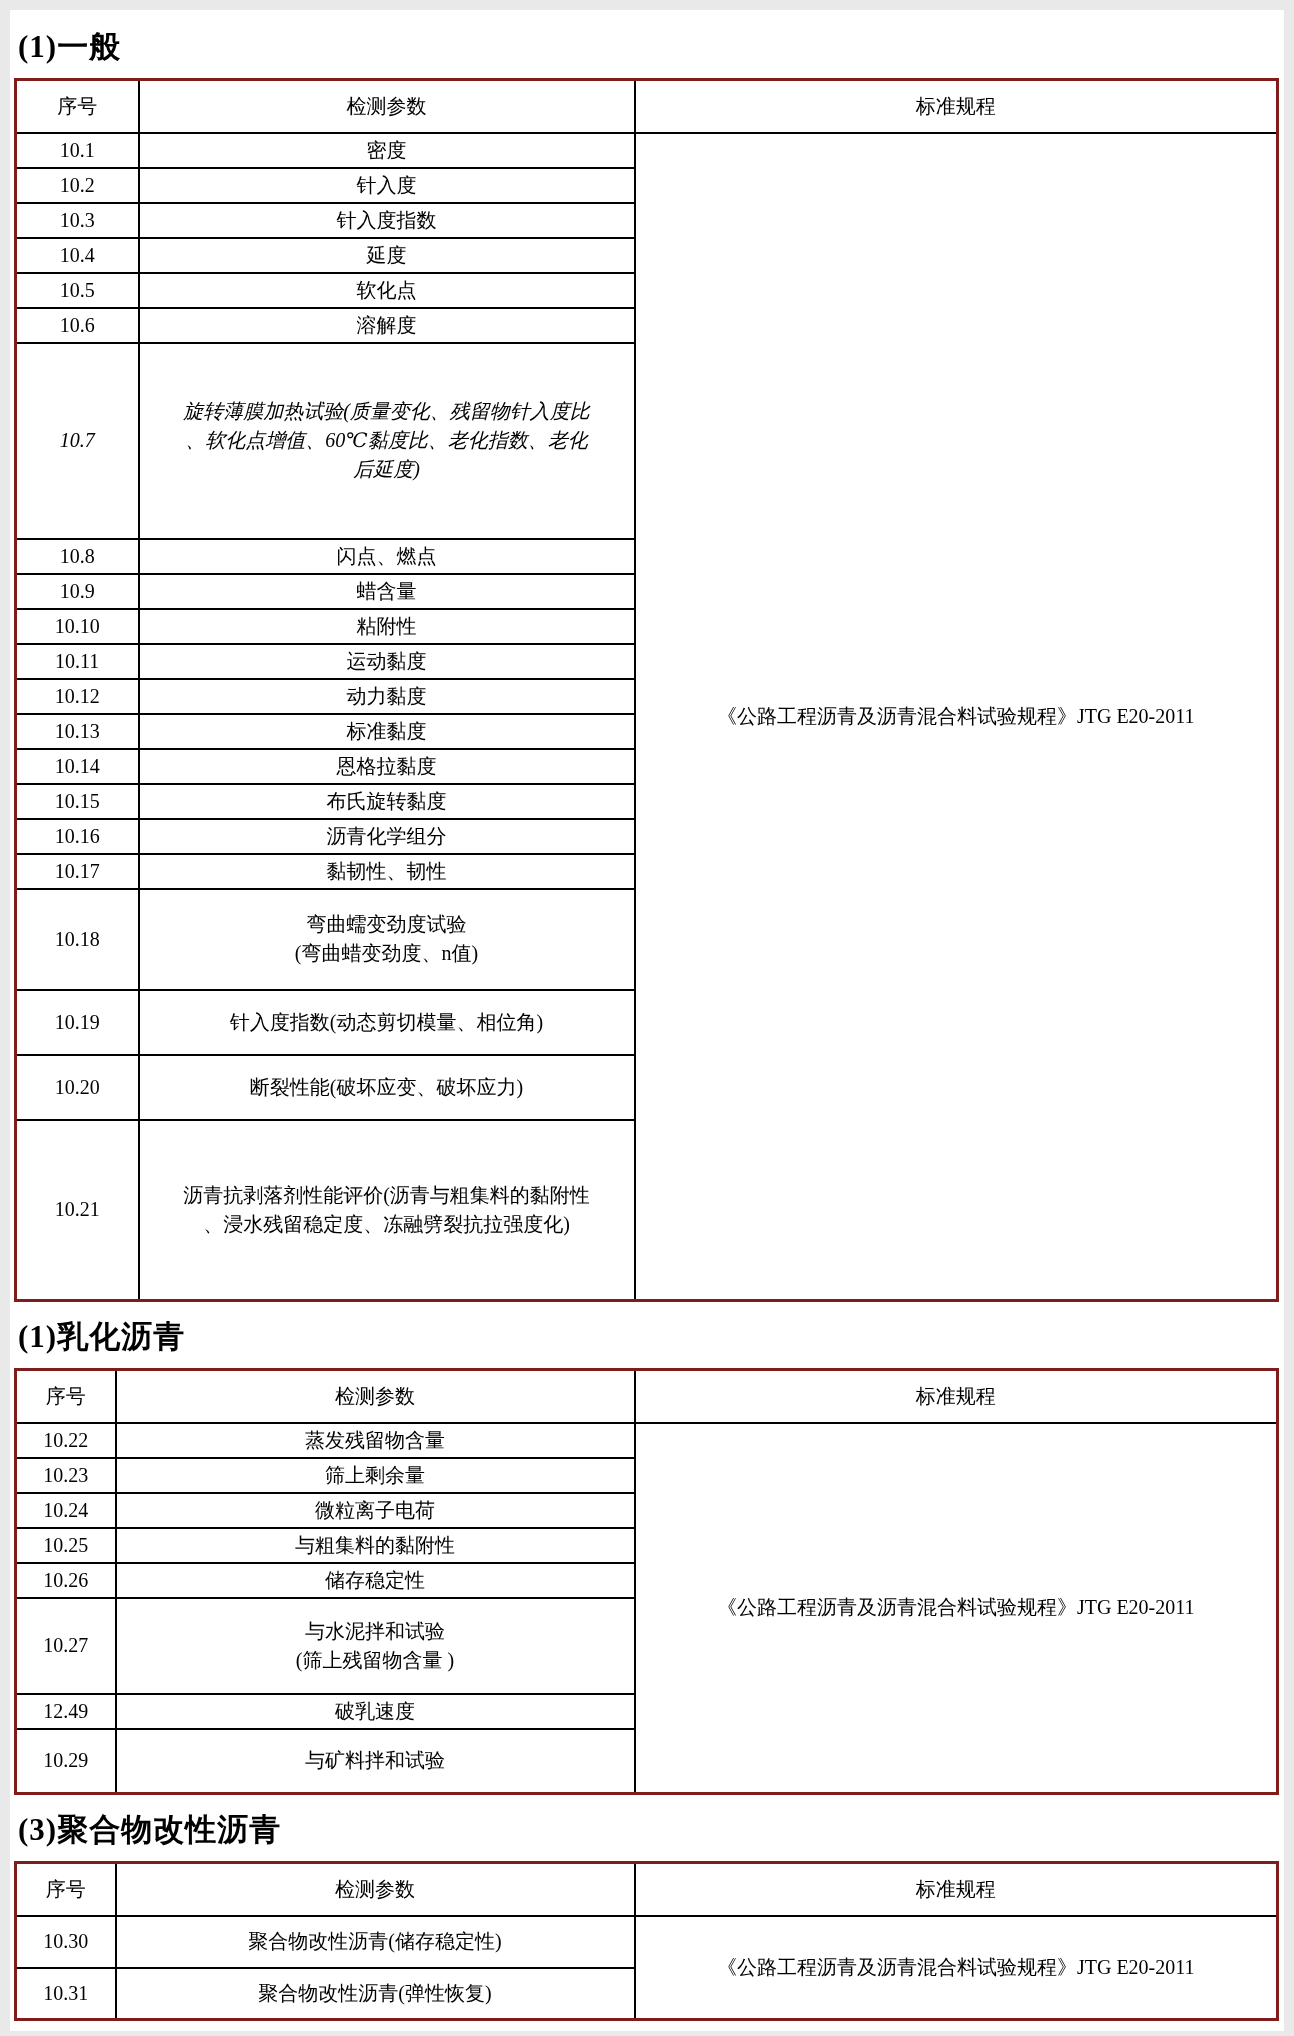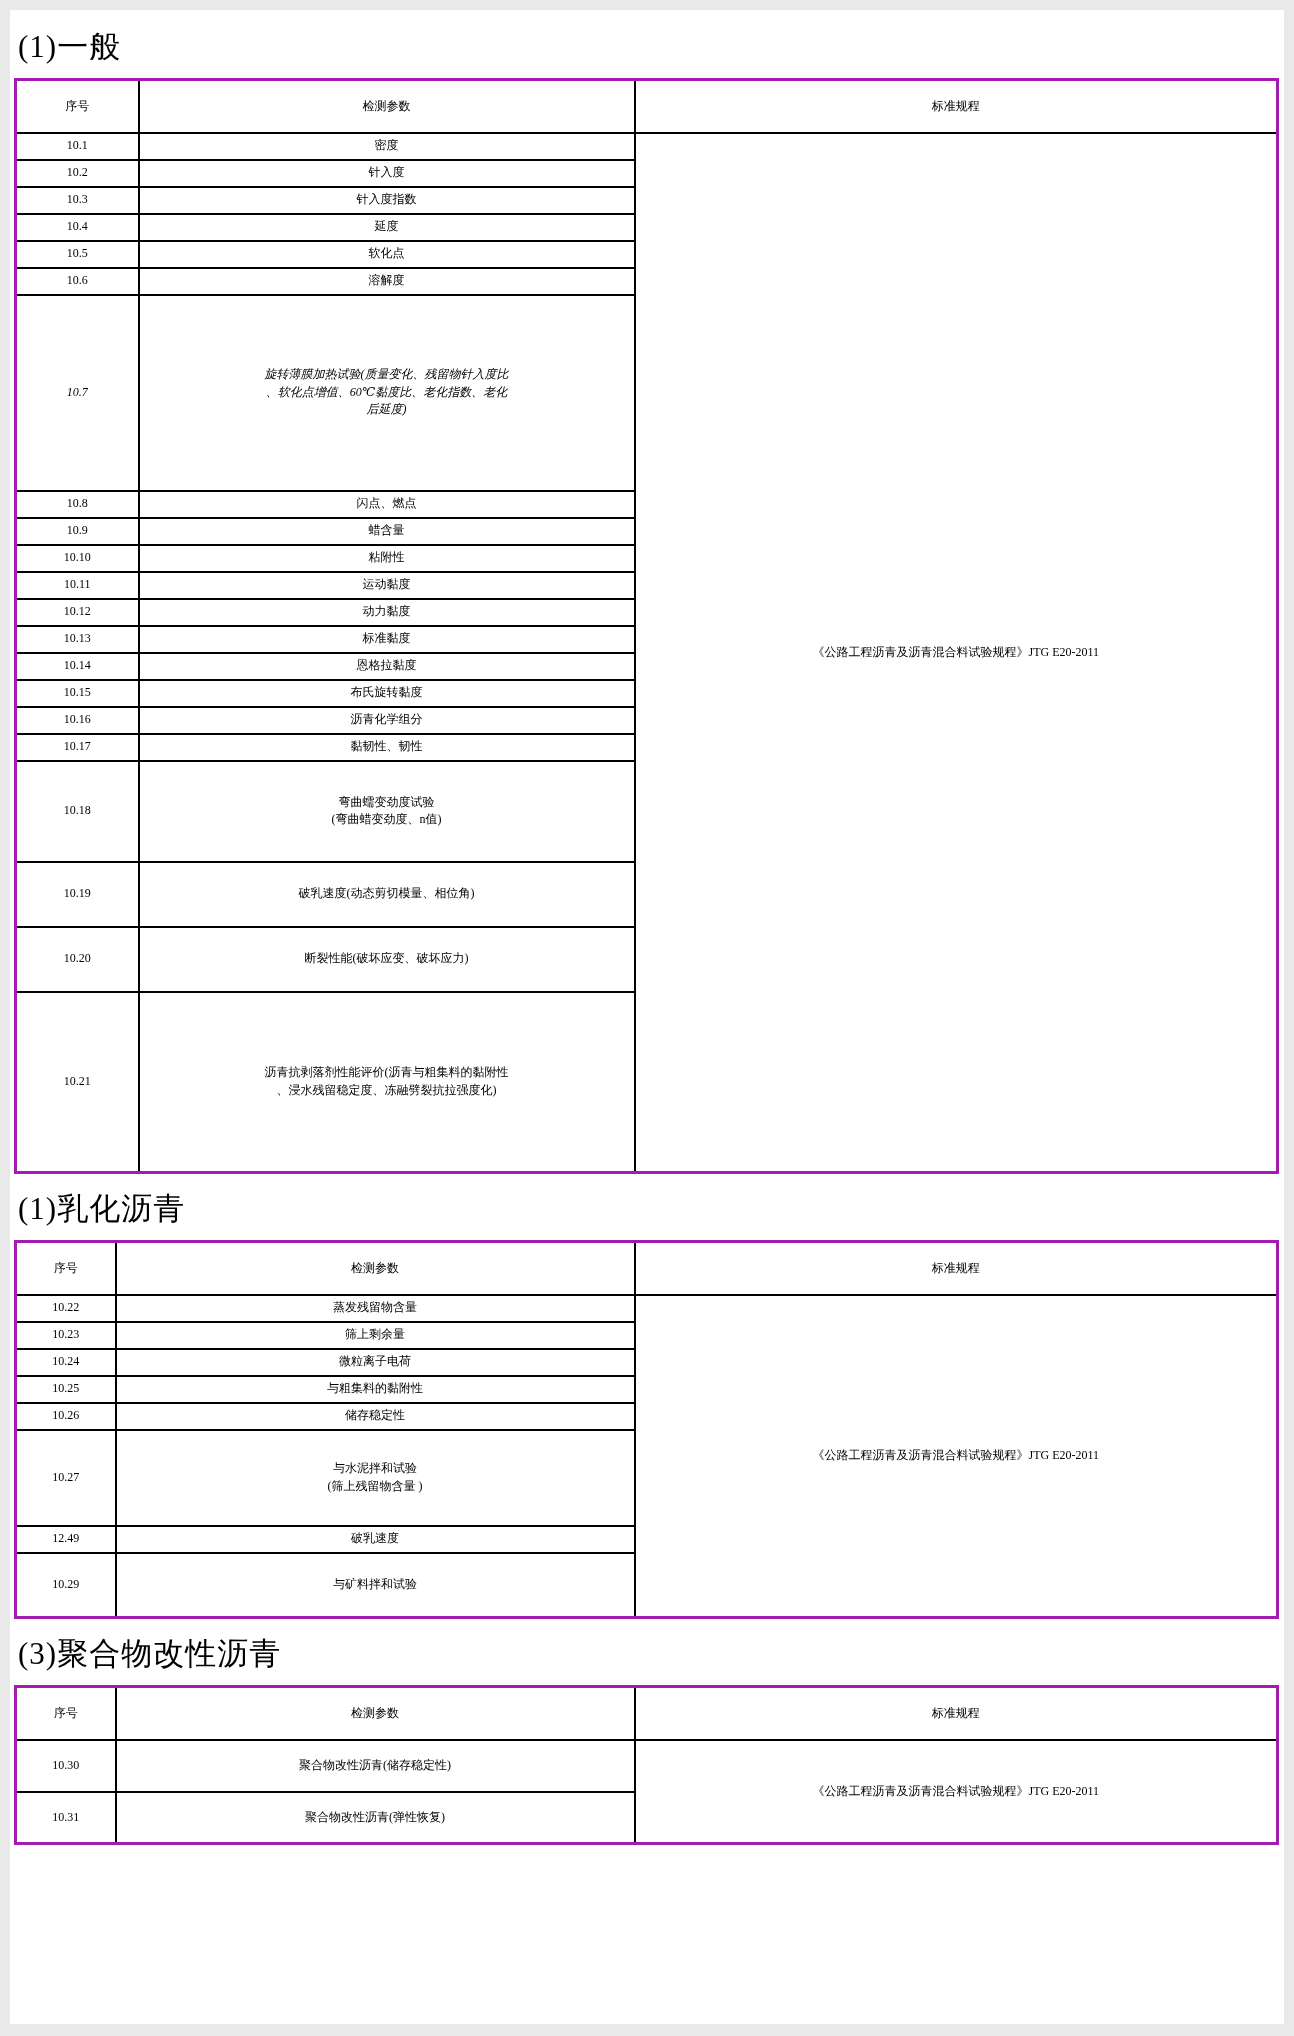"(1)一般" .sec-title { font-weight: normal -> bold }
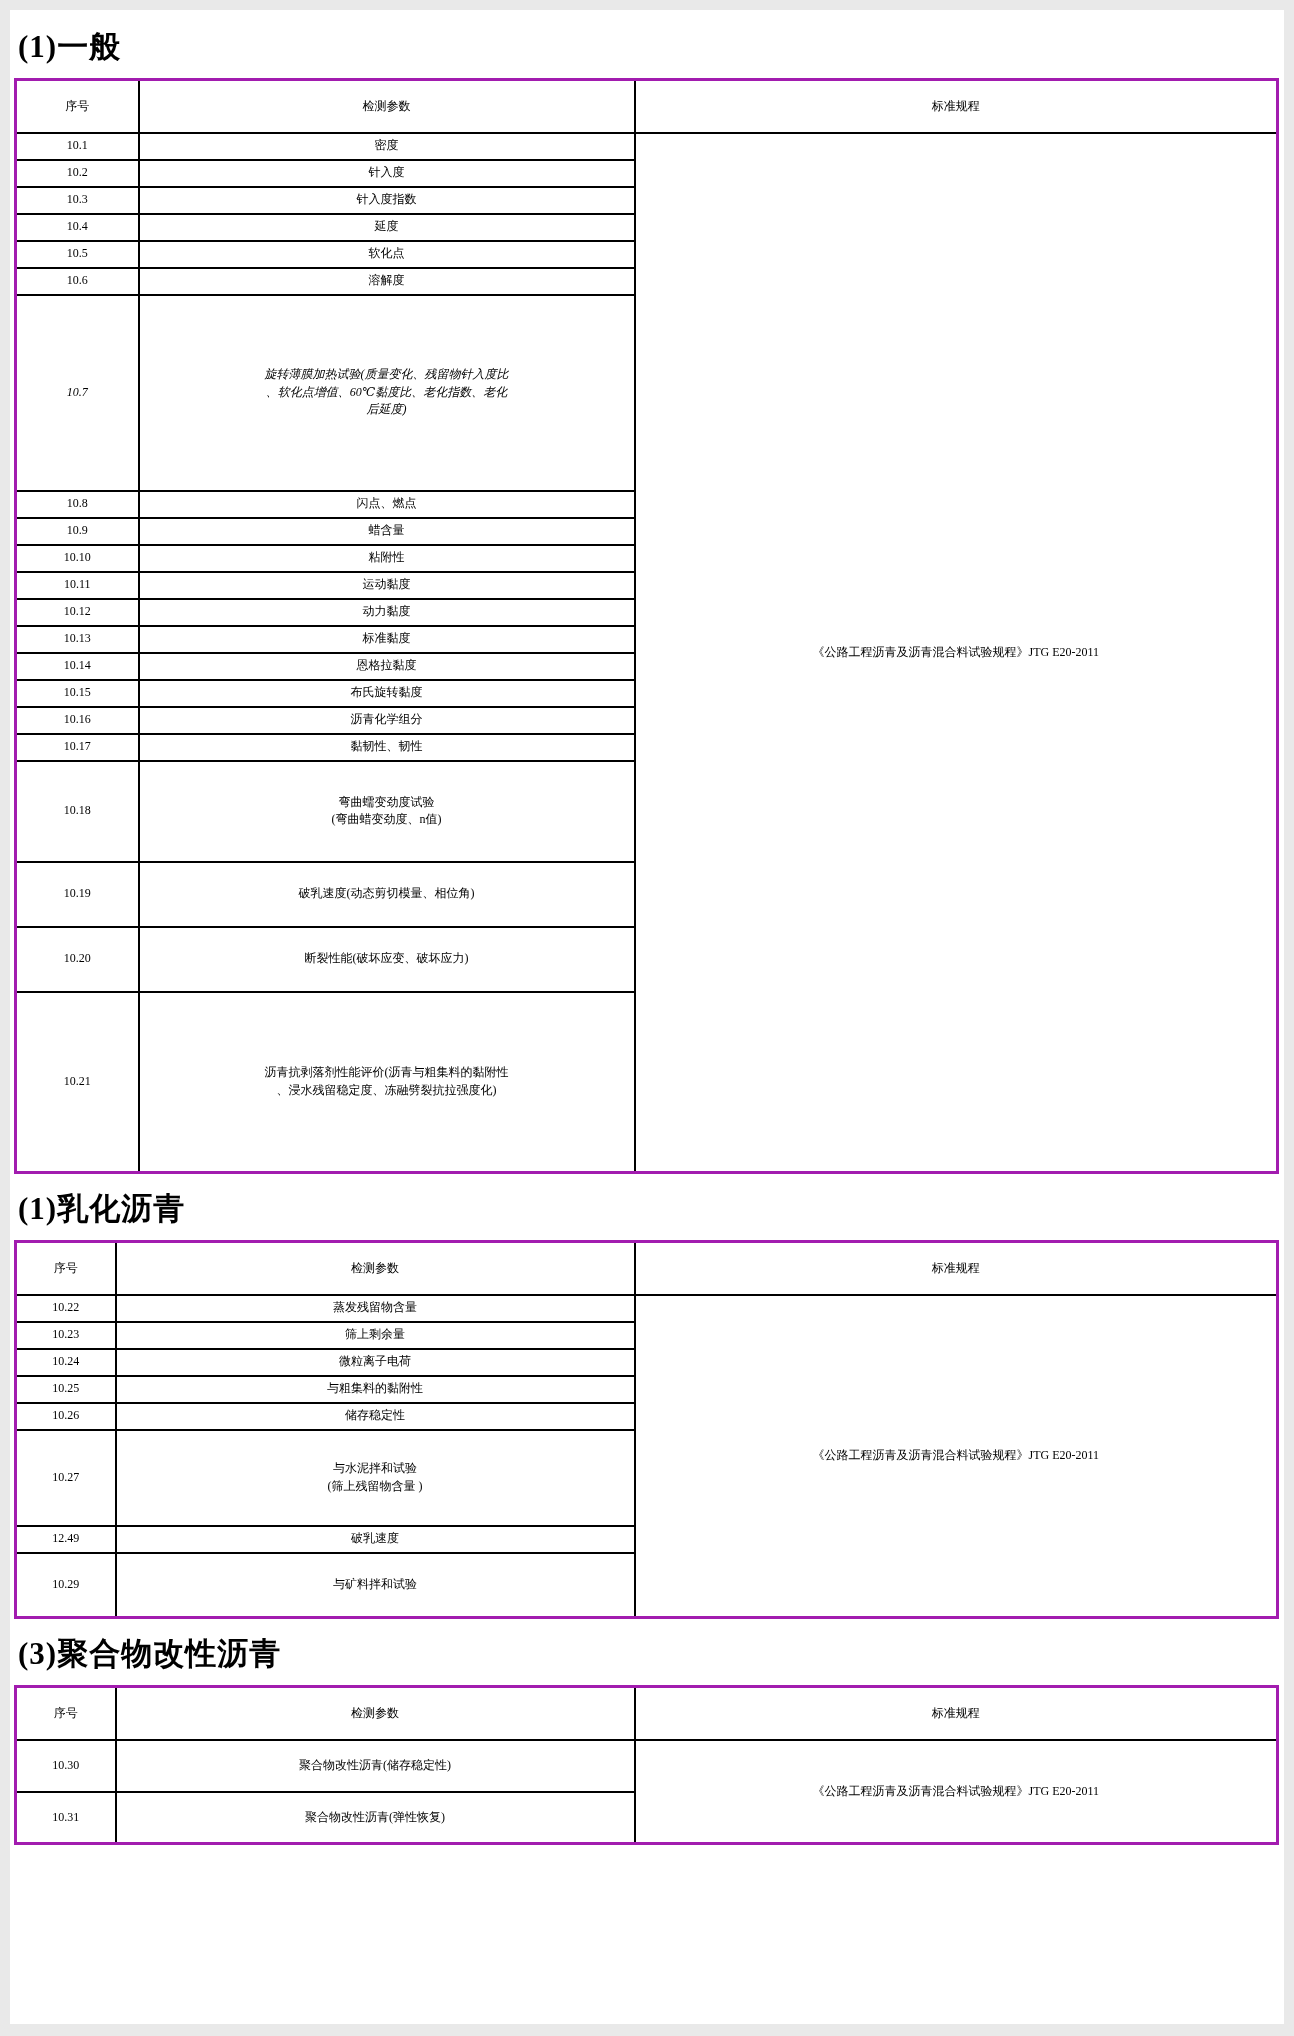"序号" table.grid { border: 3px solid #a21caf -> 3px solid #7f1d1d; font-size: 12px -> 20px }
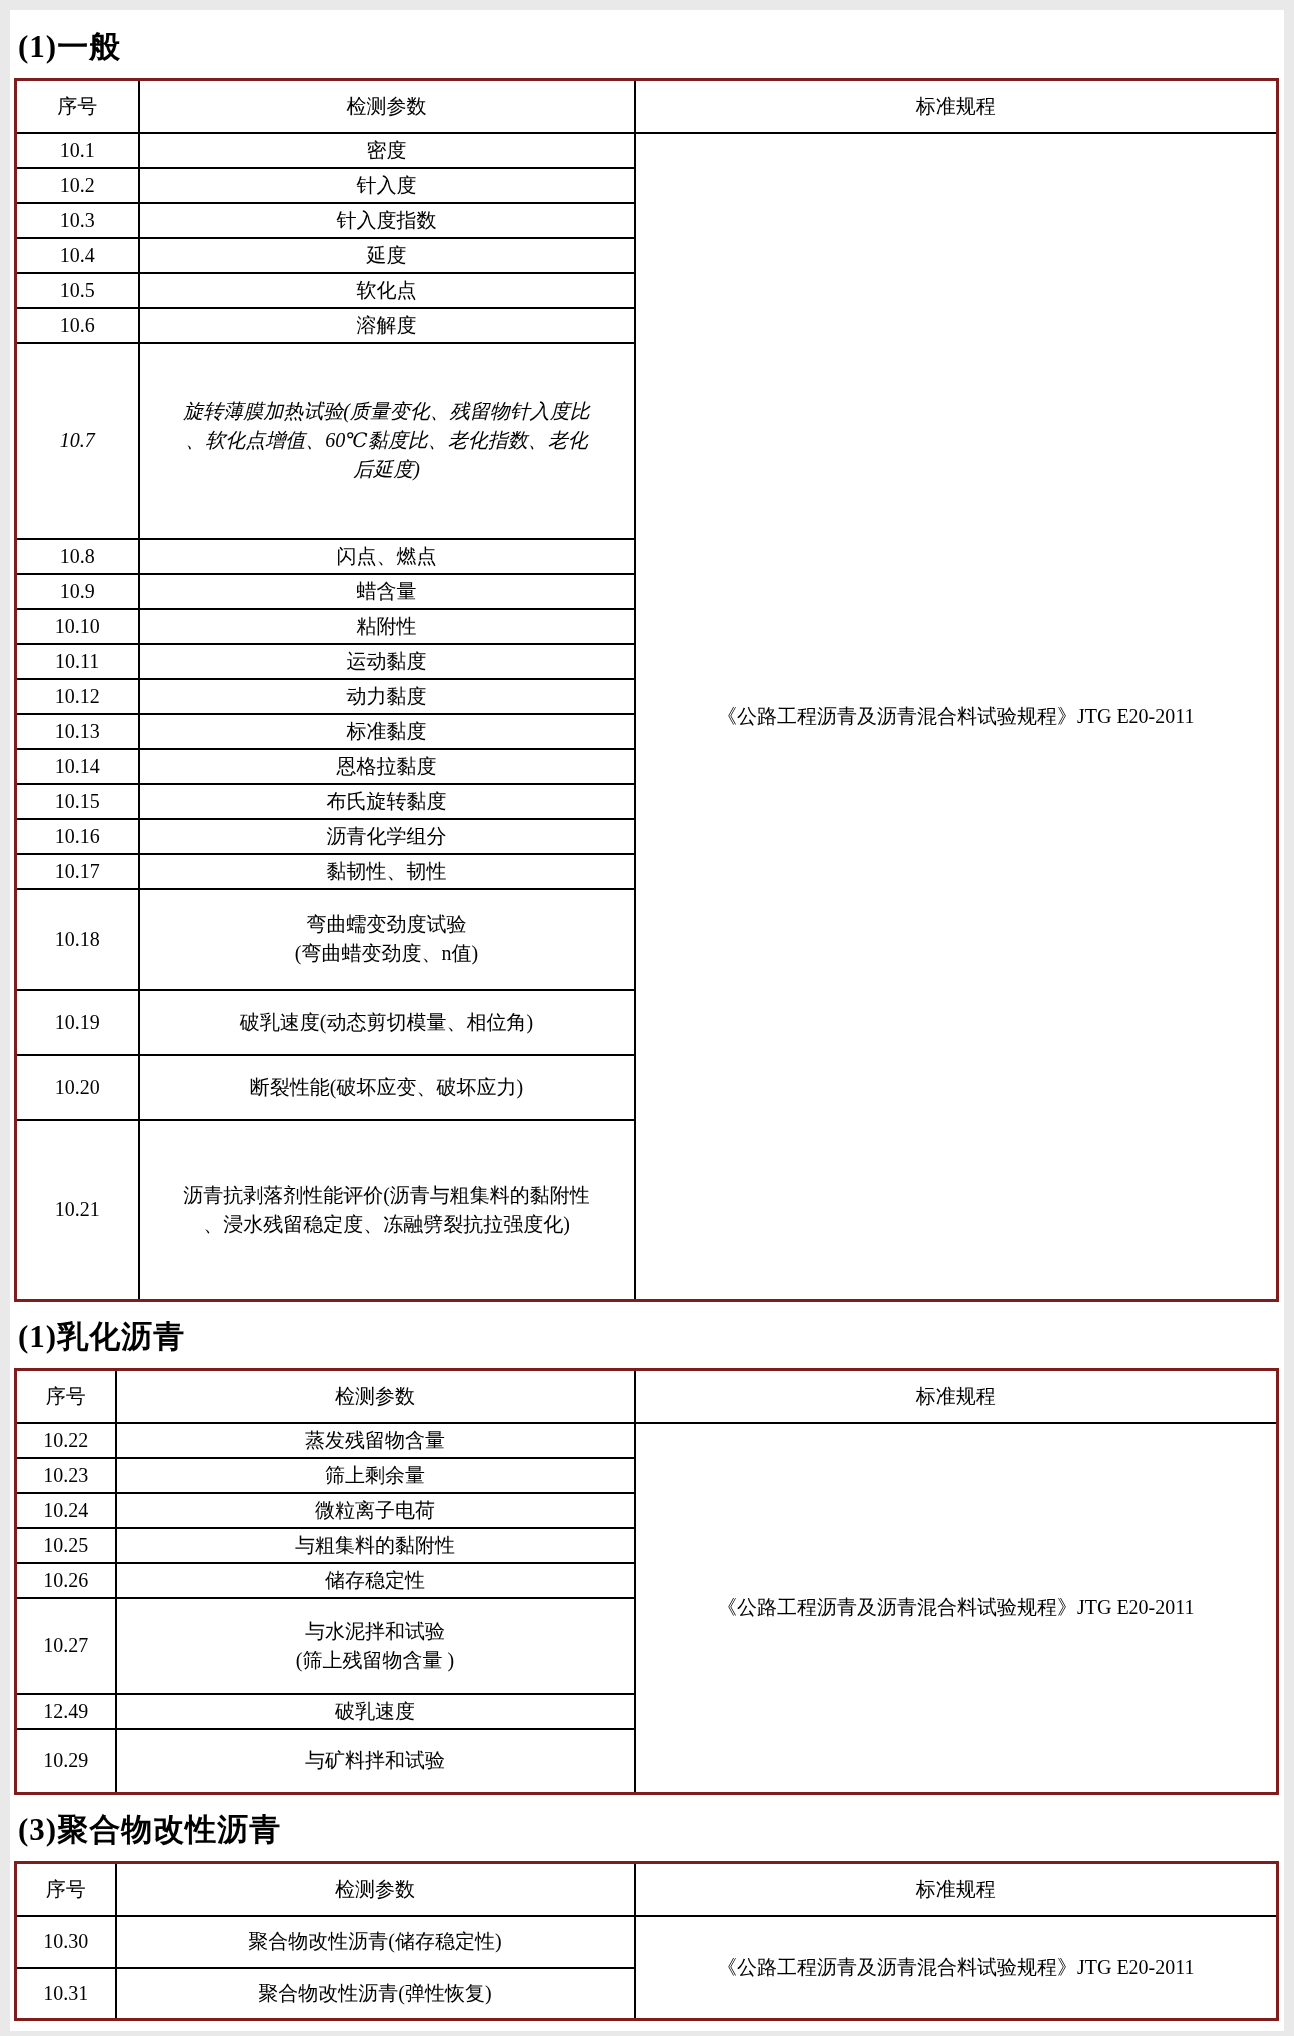"破乳速度(动态剪切模量、相位角)" td { text: 破乳速度 -> 针入度指数 }
